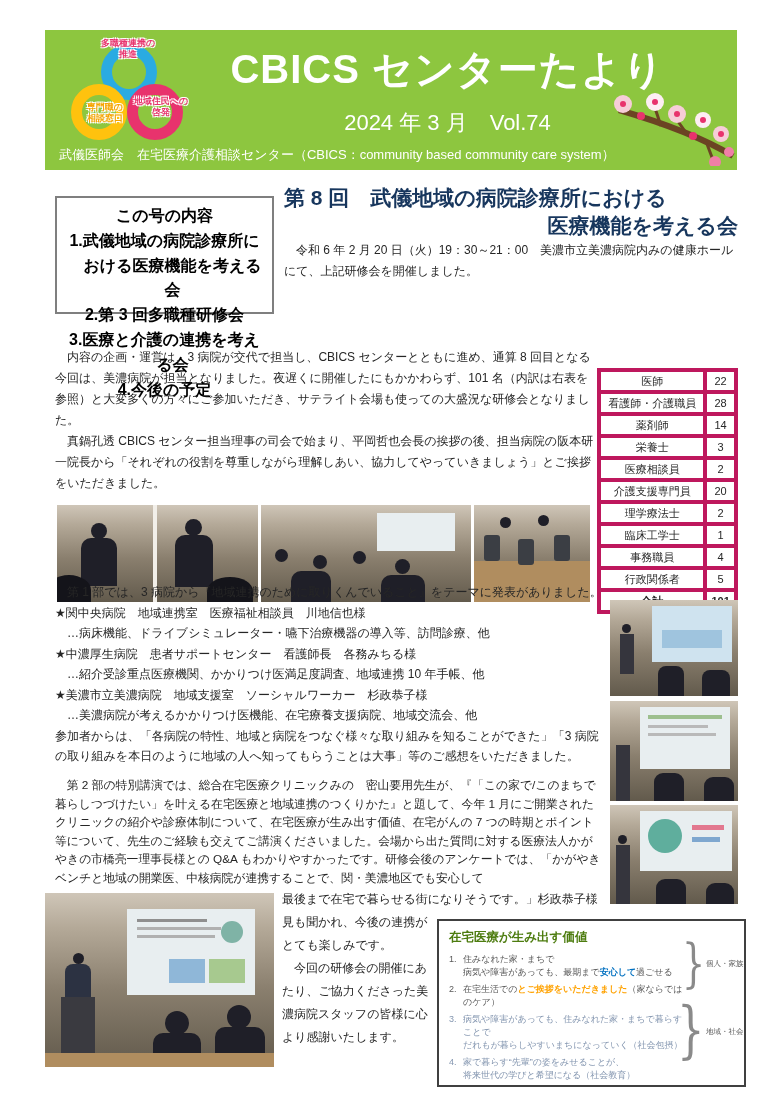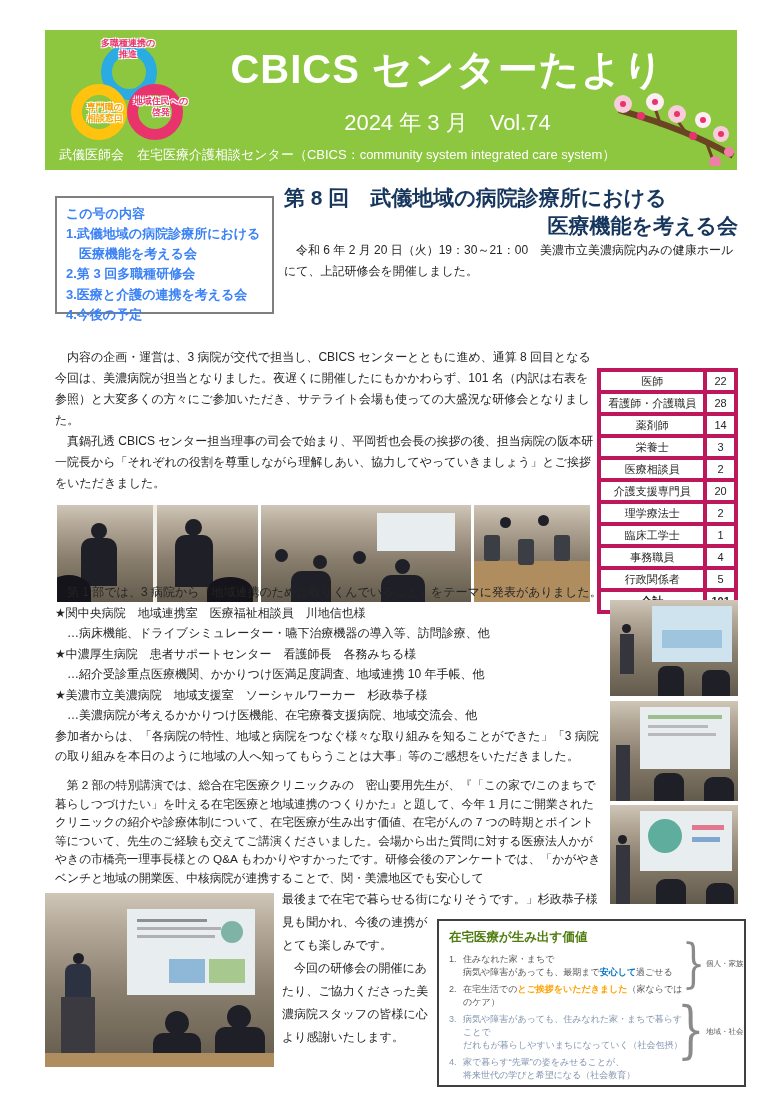"武儀医師会 在宅医療介護相談センター（CBICS：community" div.header-sub { text: system integrated -> based community }
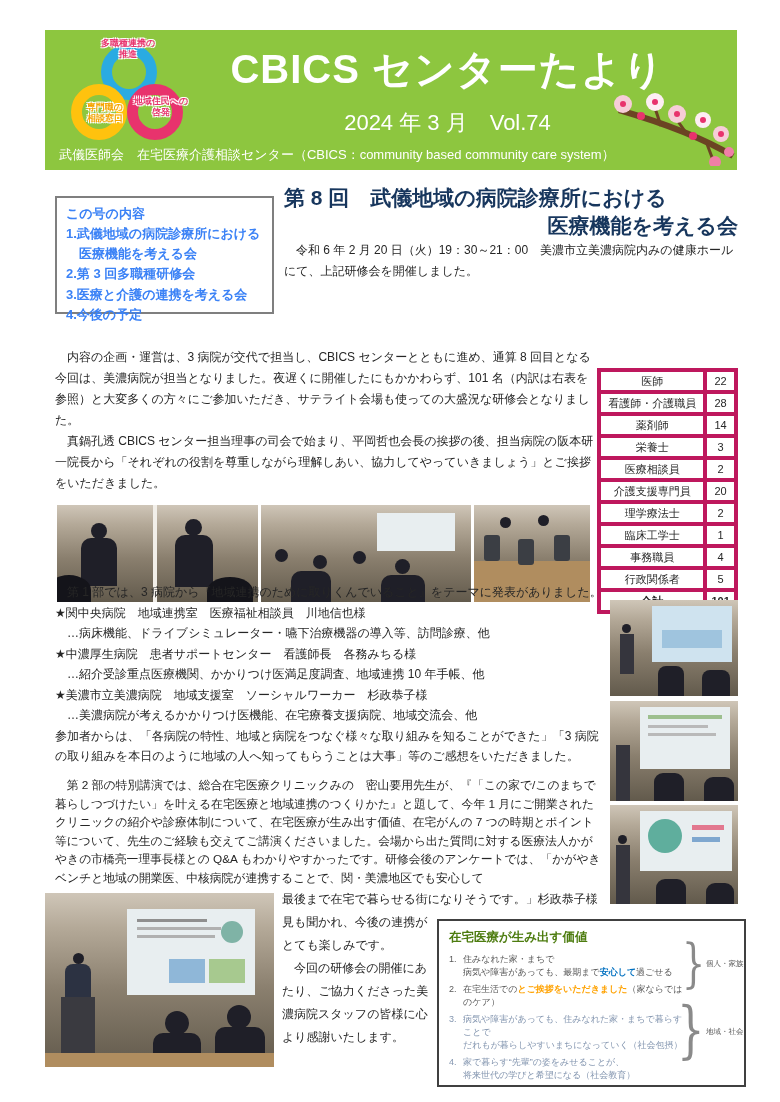"この号の内容" .contents-box { color: #3b82f6 -> #000000; font-size: 13px -> 16px; text-align: none -> center }
